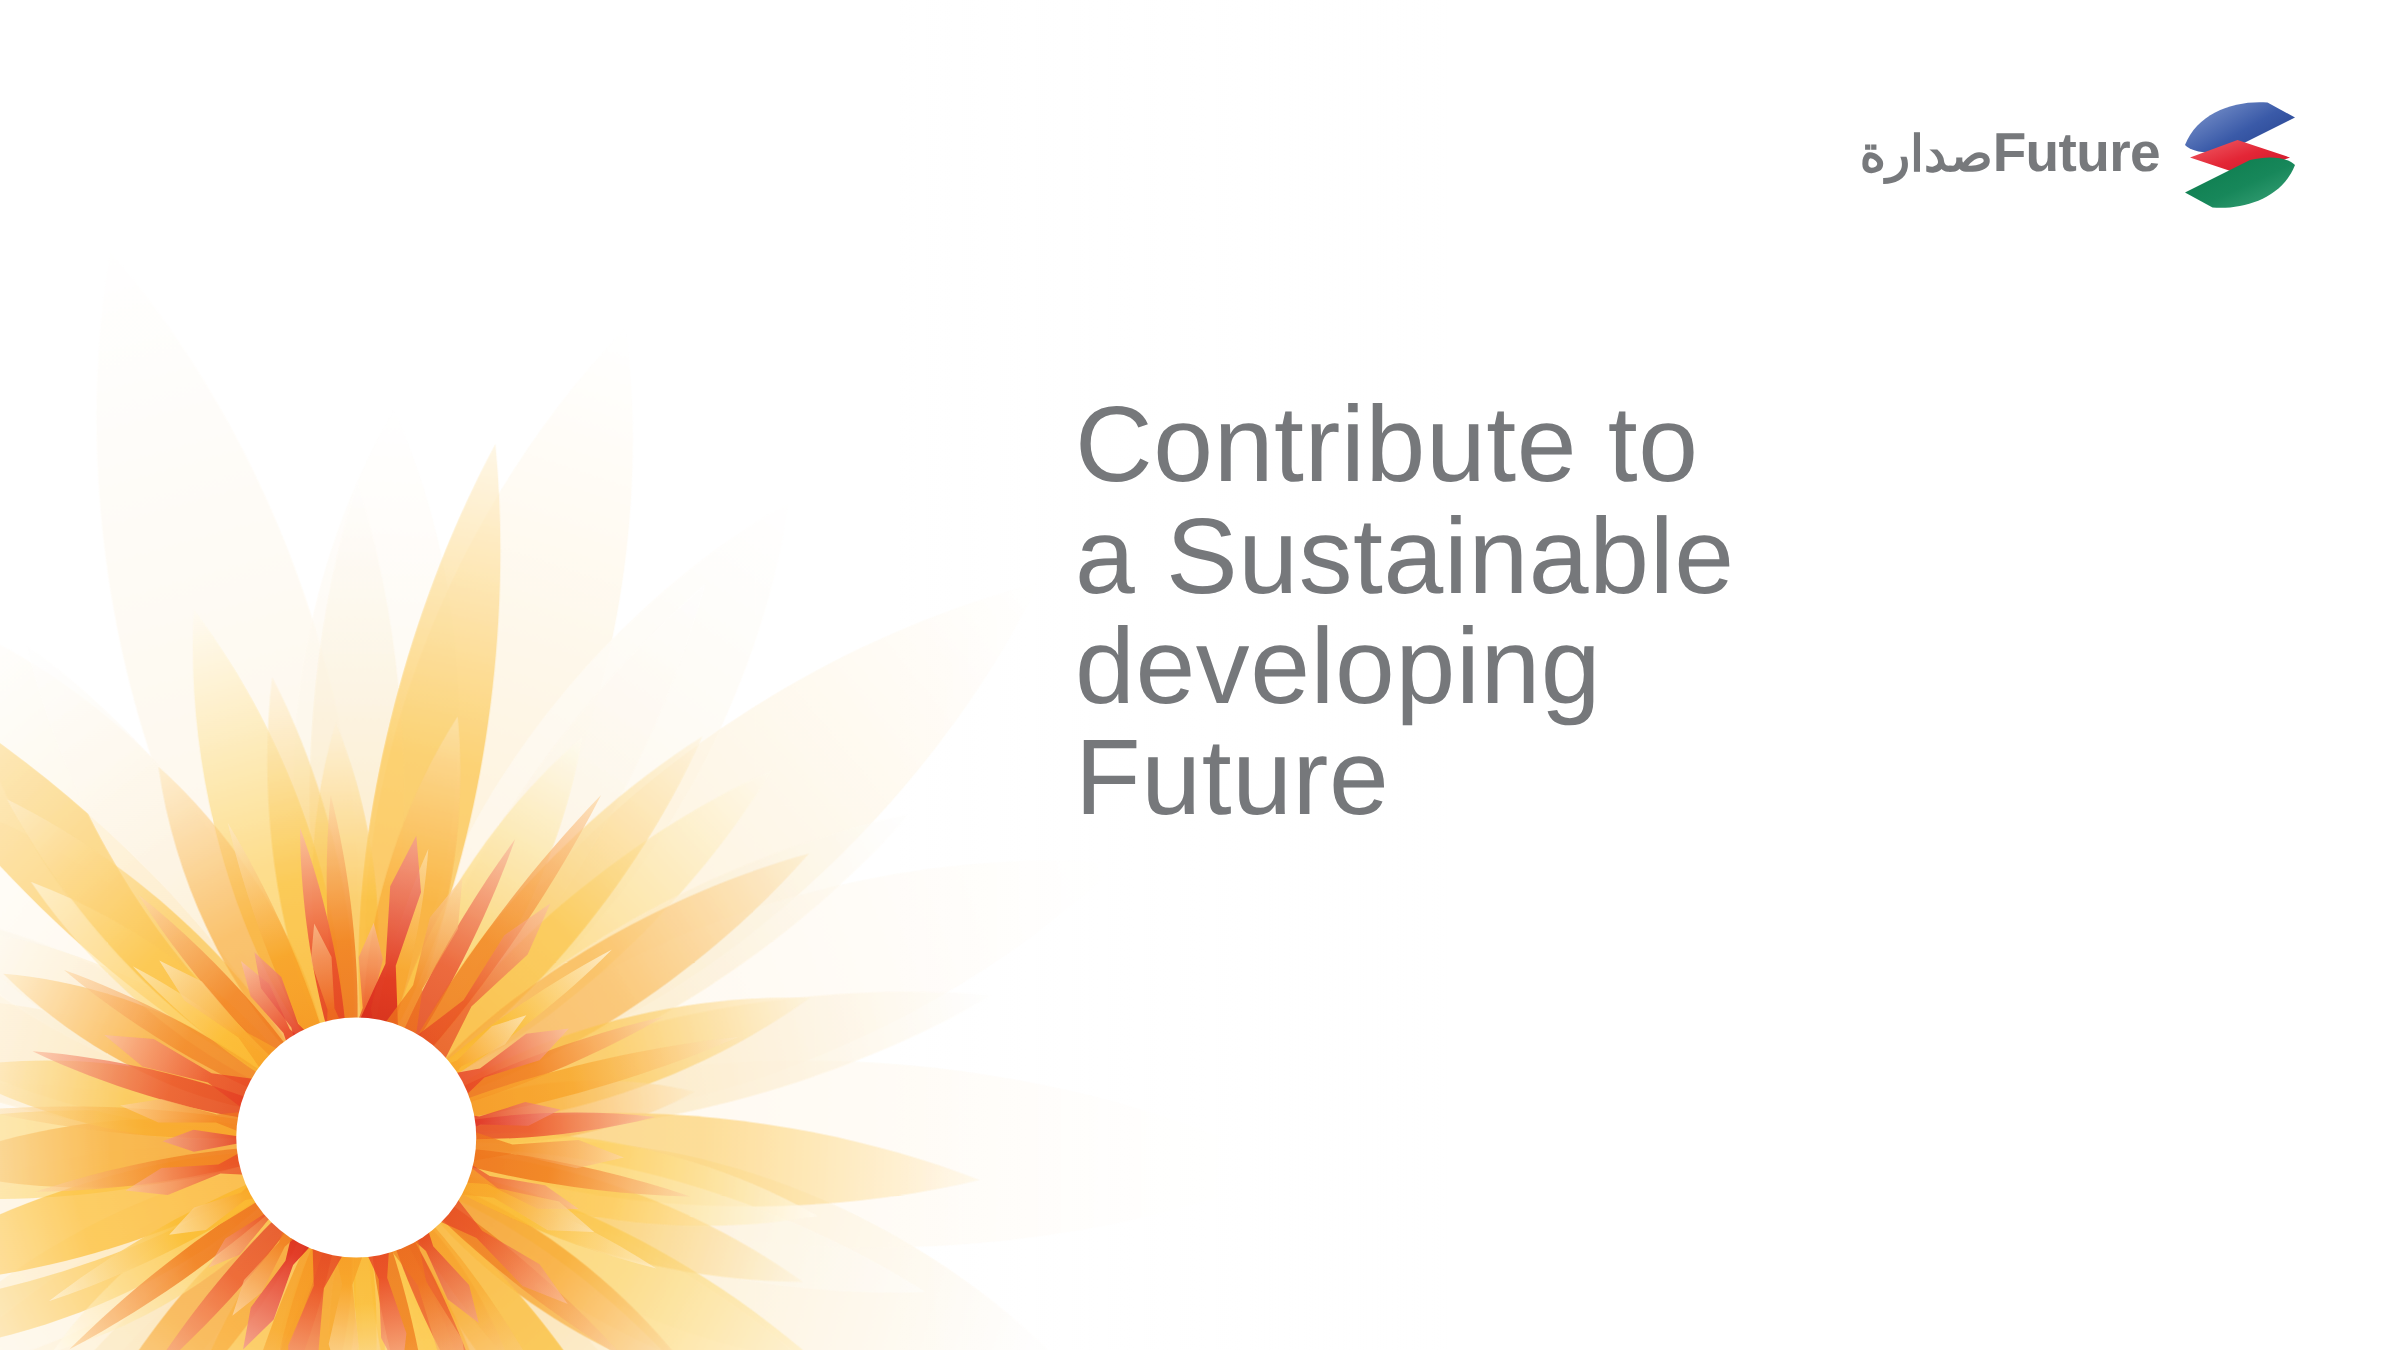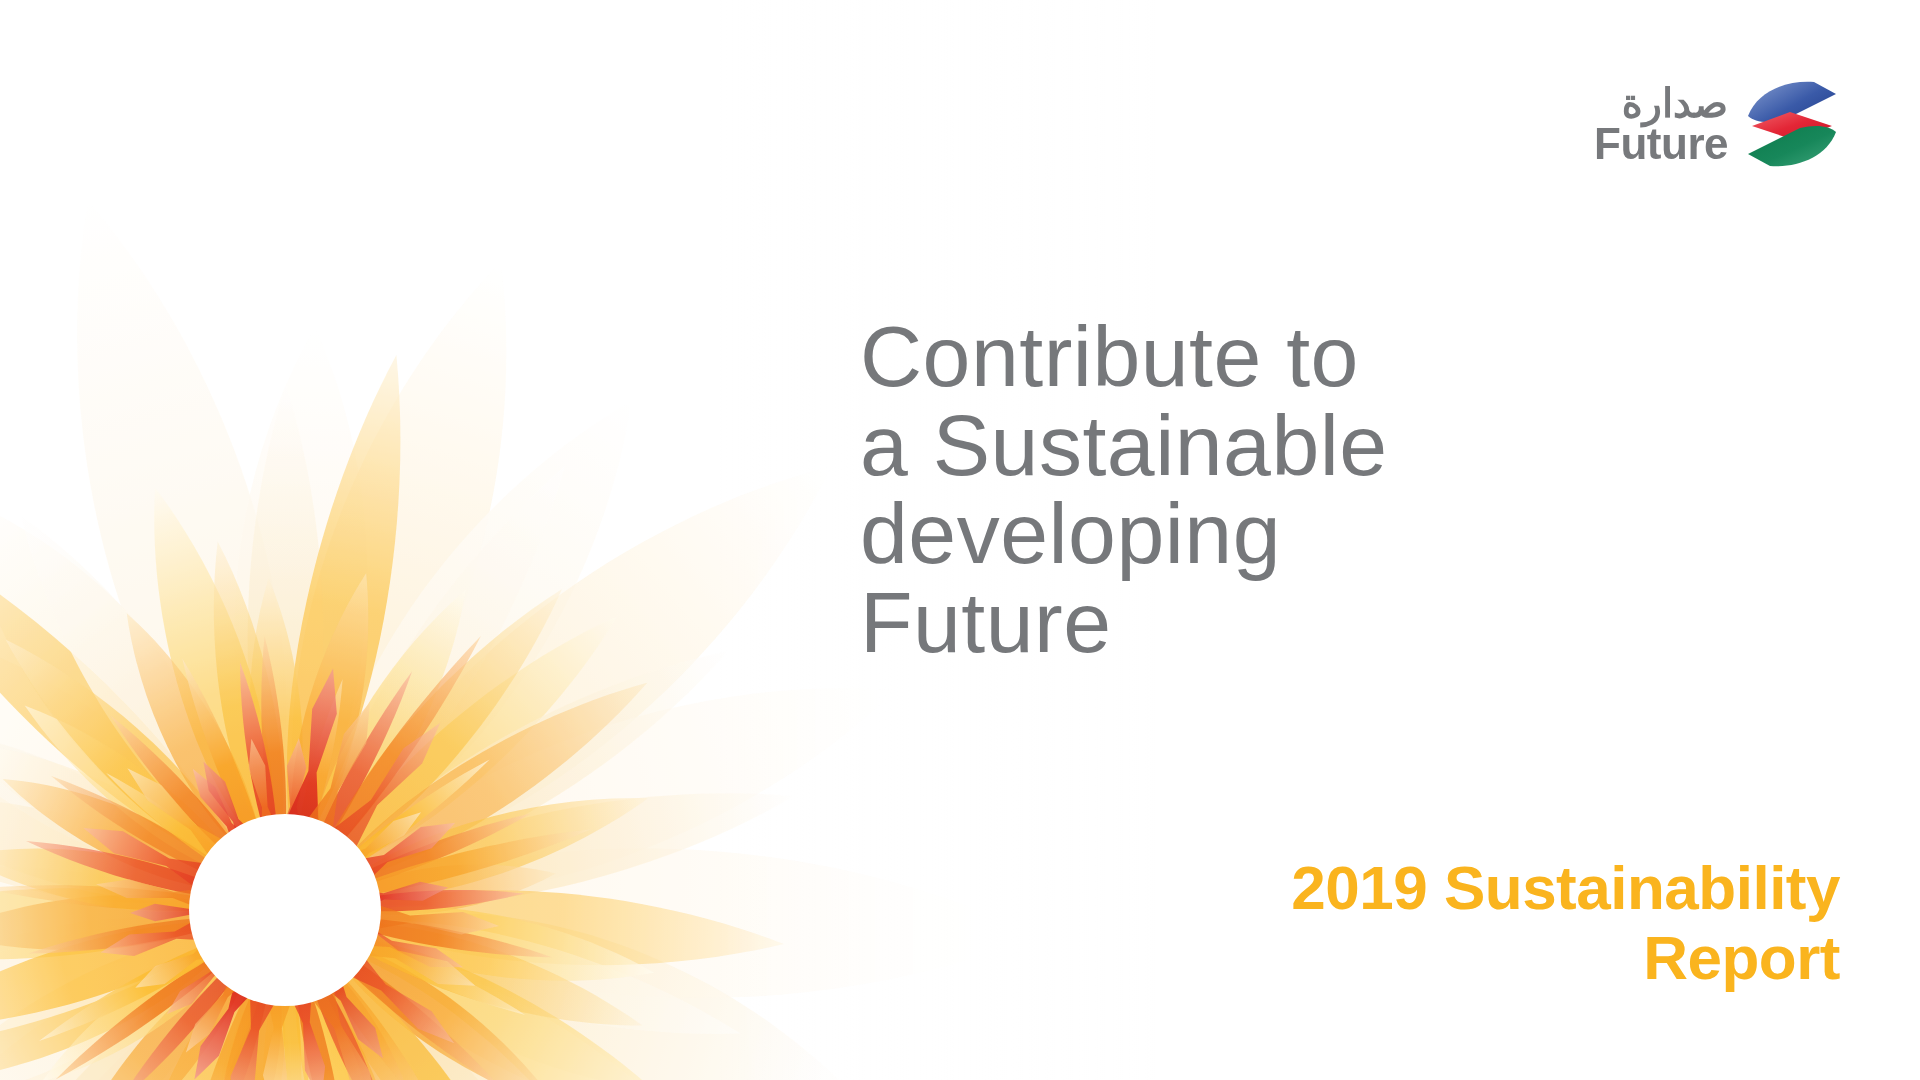"صدارة" #logo-wordmark { flex-direction: column -> row }
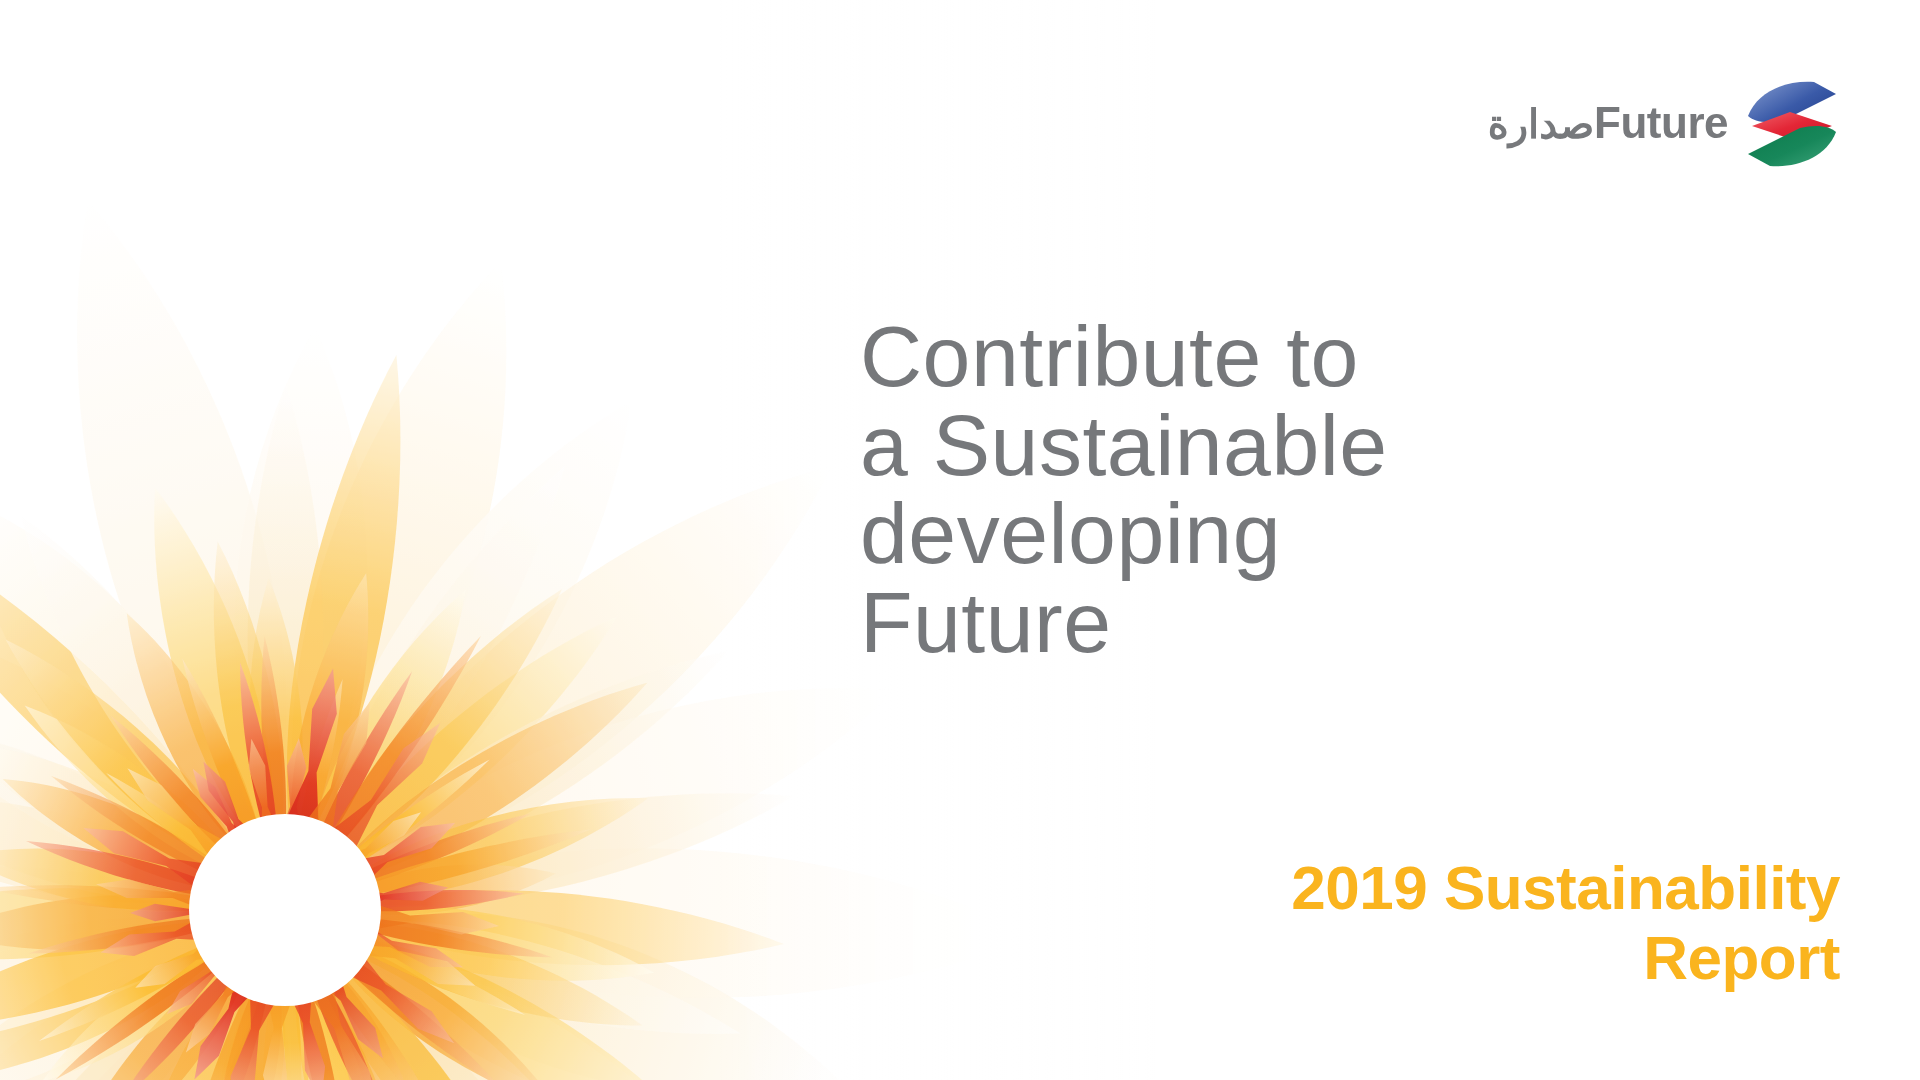"2019 Sustainability" div { html: <div> <span>2019 Sustainability</span> <span>Report</span> </div> -> none }
